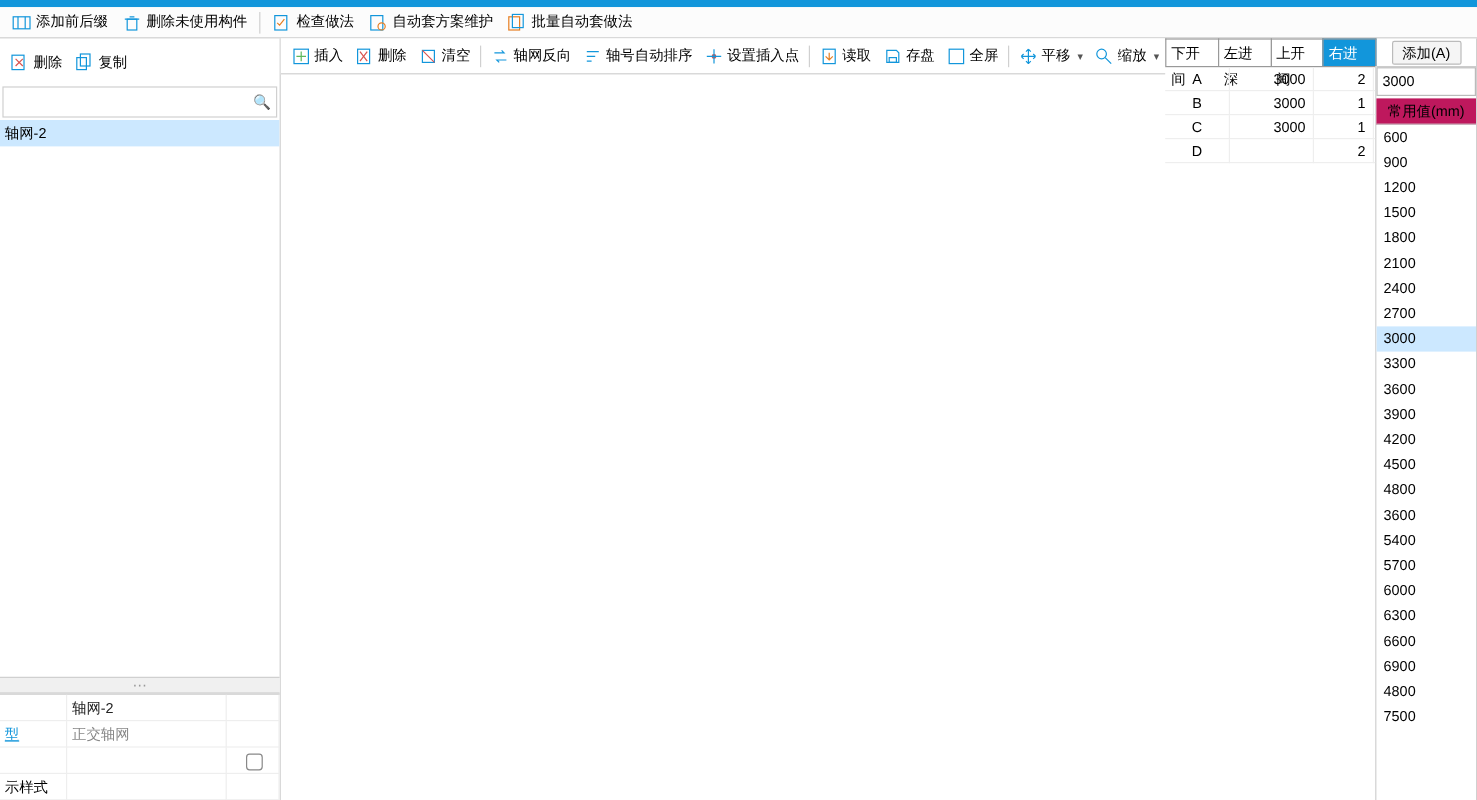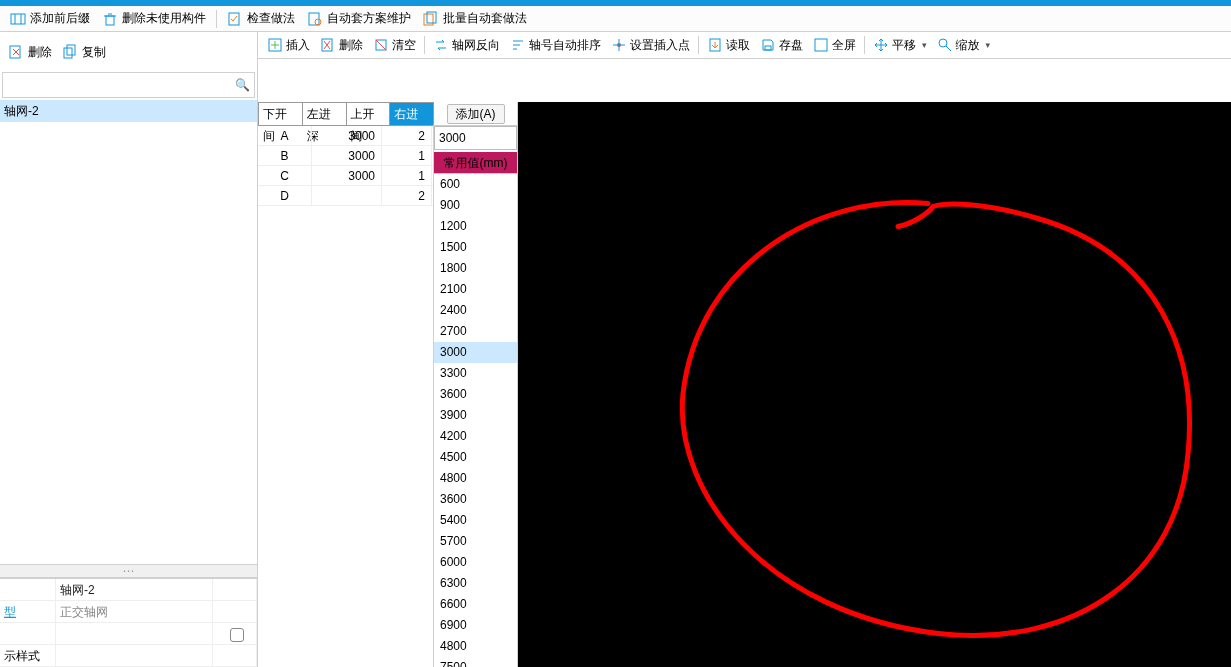"插入" .right-toolbar-wrap { flex-direction: column -> row; gap: 43px -> none }
